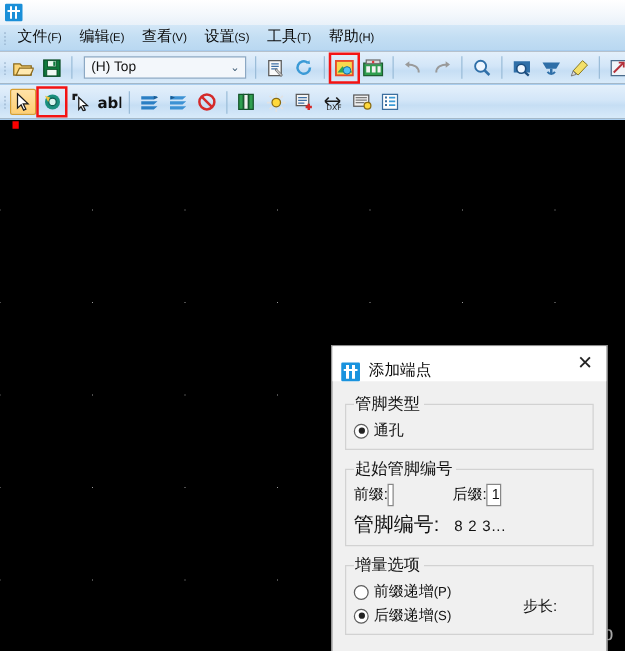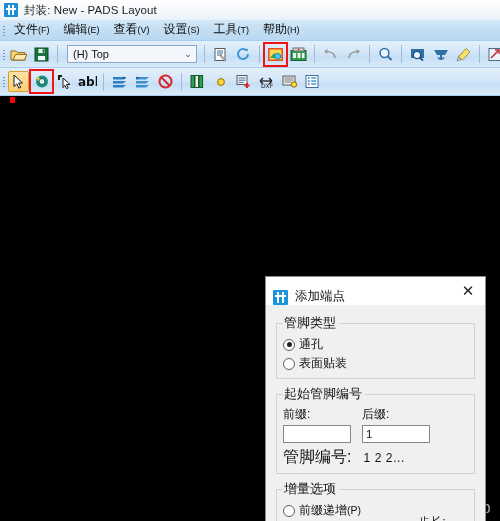"封装: New - PADS Layout" div.title { html: <div>封装: New - PADS Layout</div> -> none }
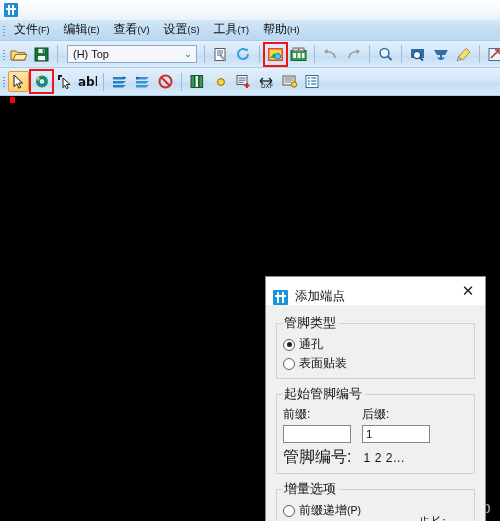"表面贴装" div.radio-row { html: <div> <span></span> <span>表面贴装</span> </div> -> none }
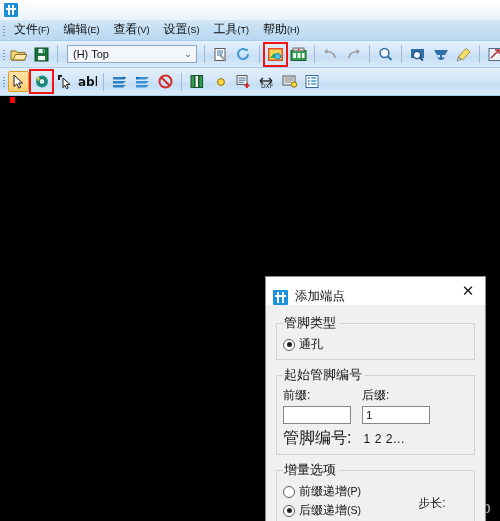"前缀:" .fcol { flex-direction: column -> row }
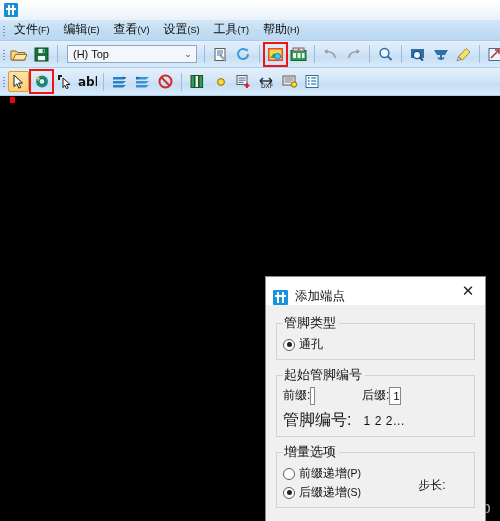"1 2 2..." span.val { text: 1 2 2 -> 8 2 3 }
